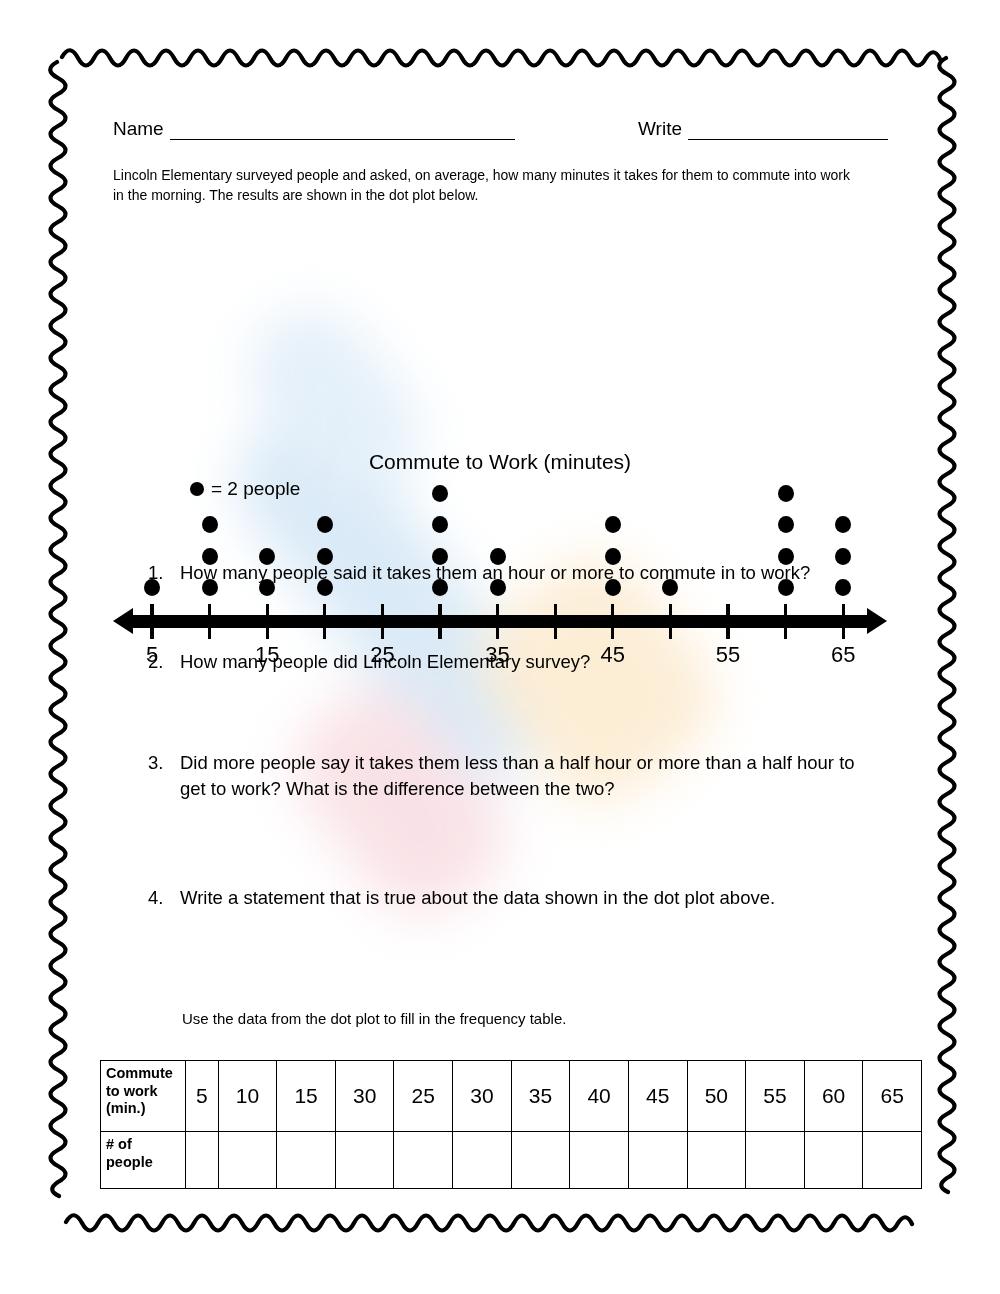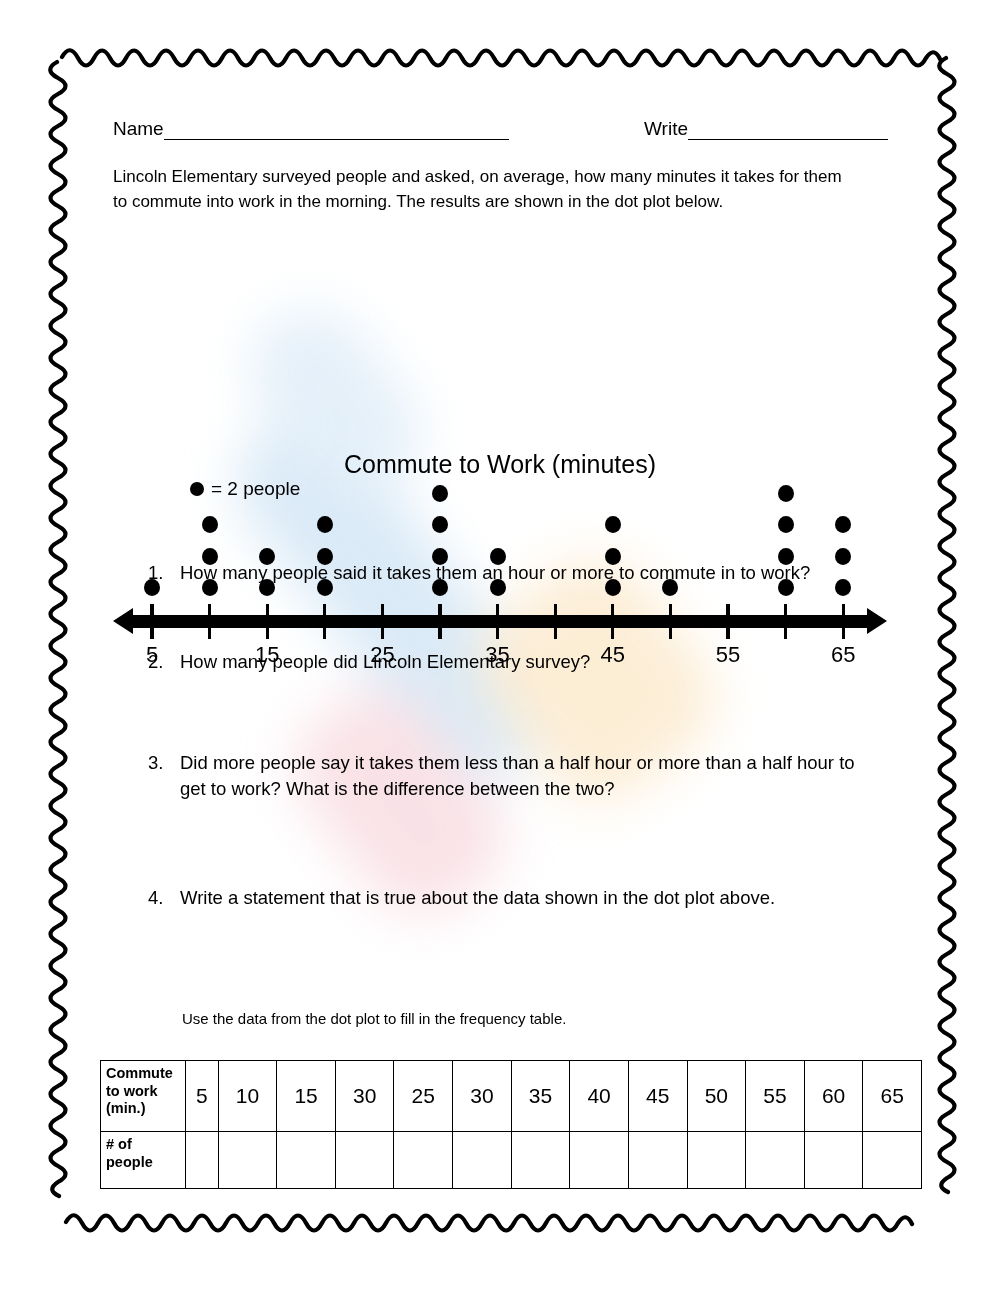"Name" .nd-group { gap: none -> 6px }
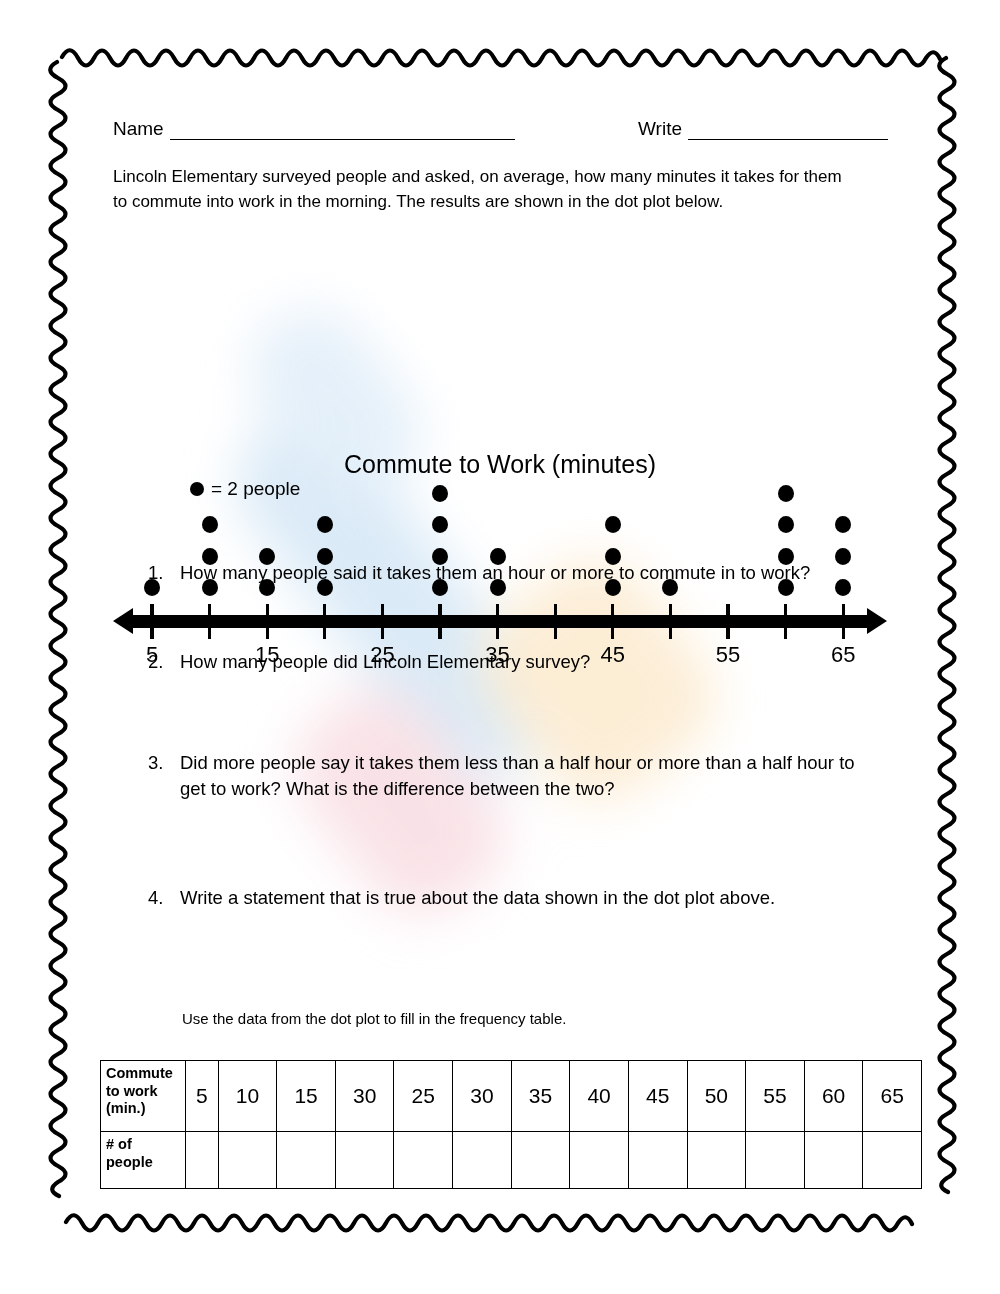"Lincoln Elementary surveyed people and" .intro { font-size: 17px -> 14px }
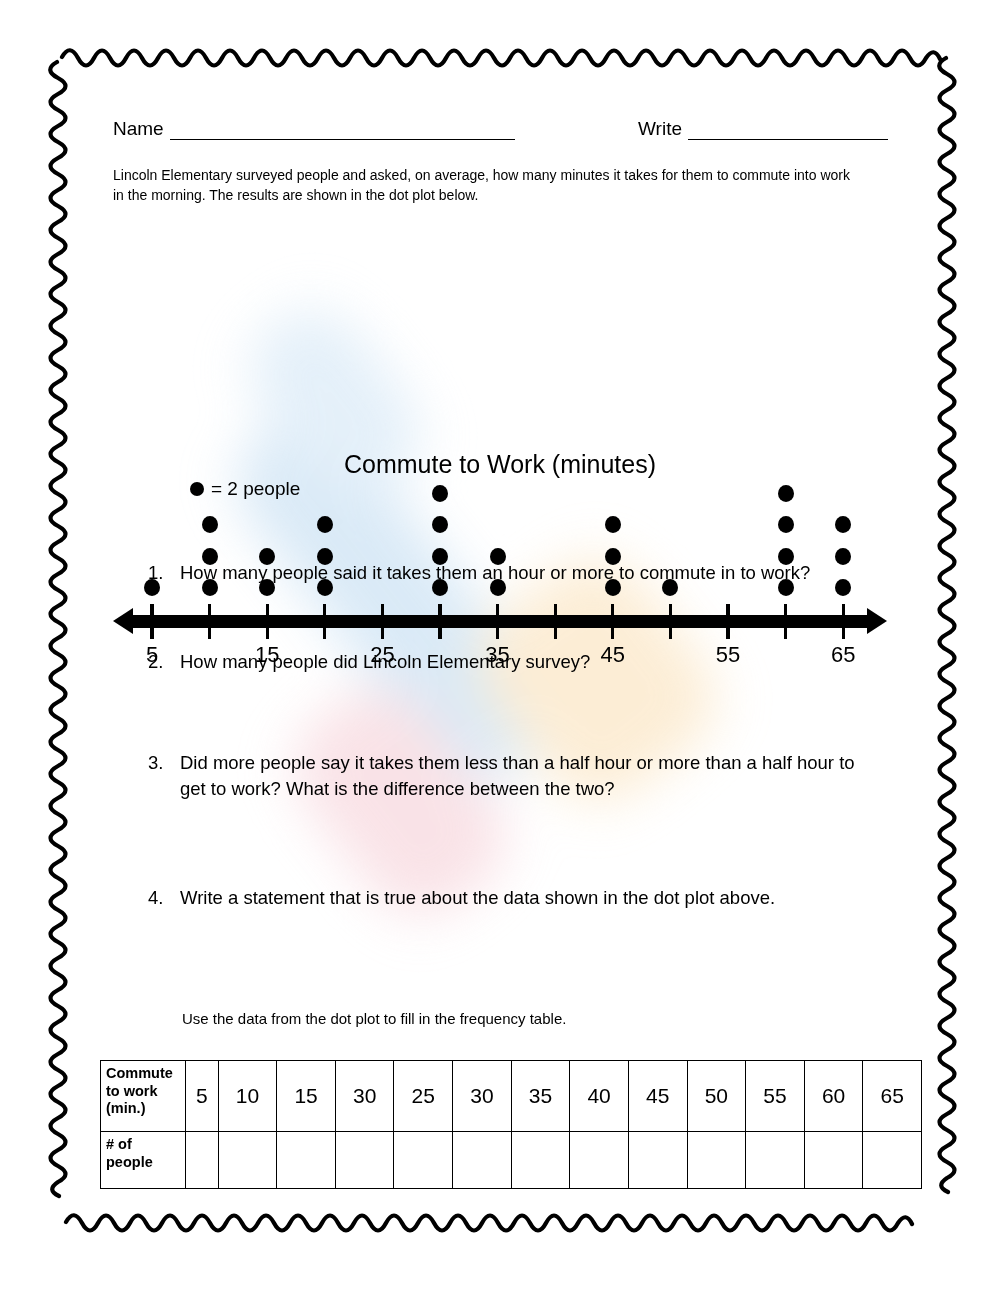"Commute to Work (minutes)" .axis-title { font-size: 25px -> 21px }
